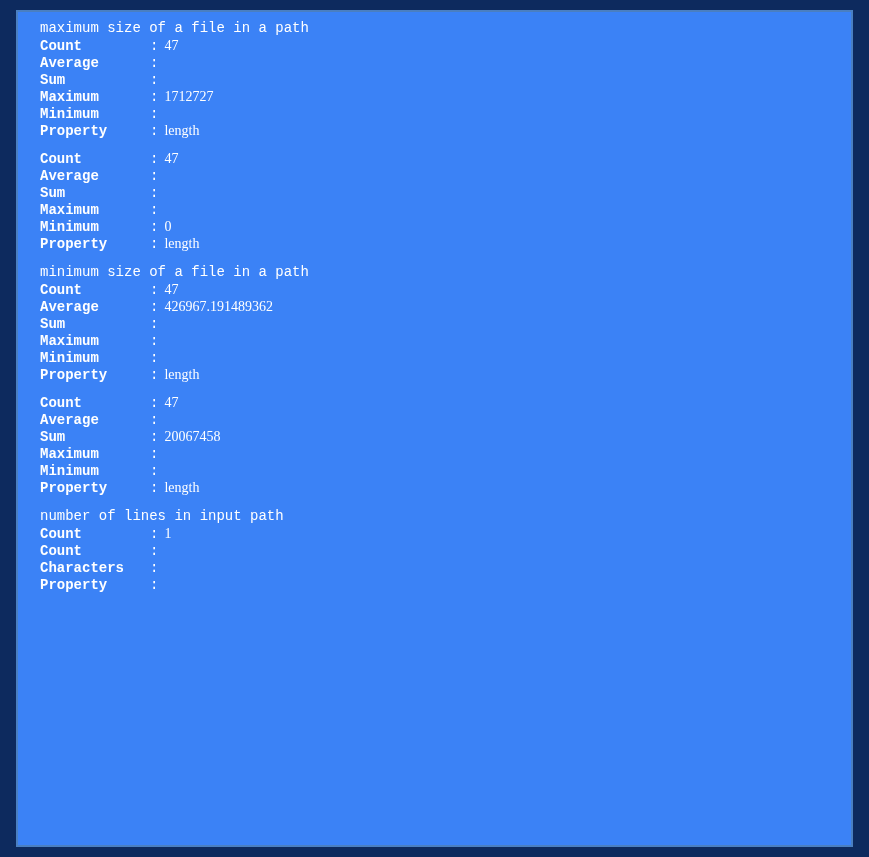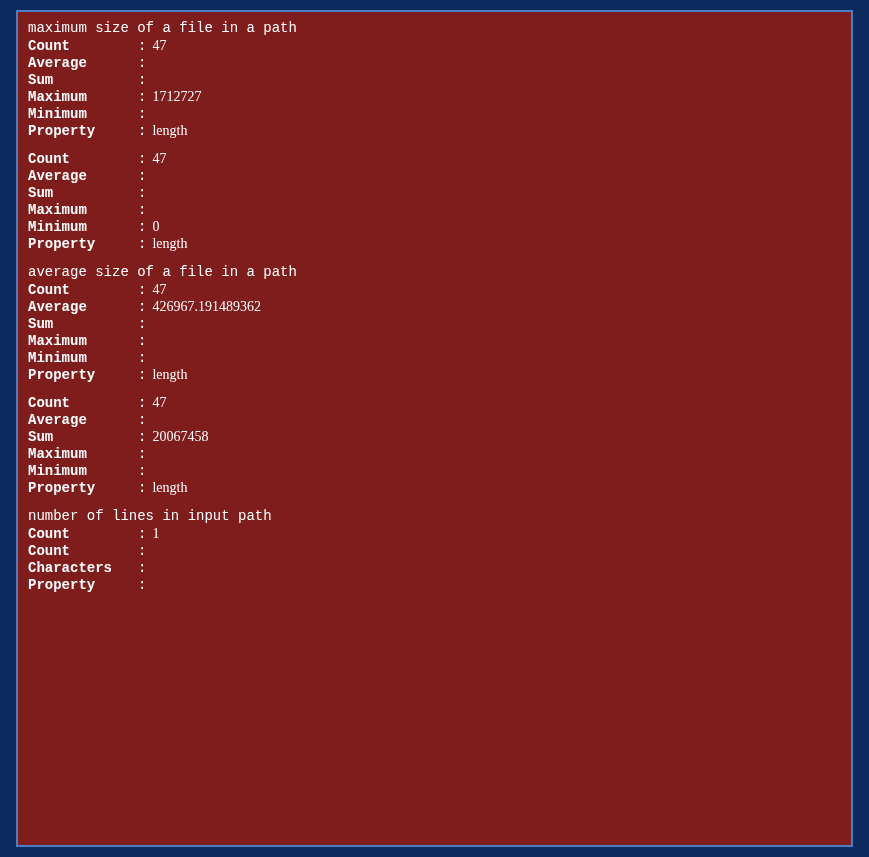"maximum size of a file" .terminal { background-color: #7f1d1d -> #3b82f6; padding: 8px 10px -> 8px 22px }
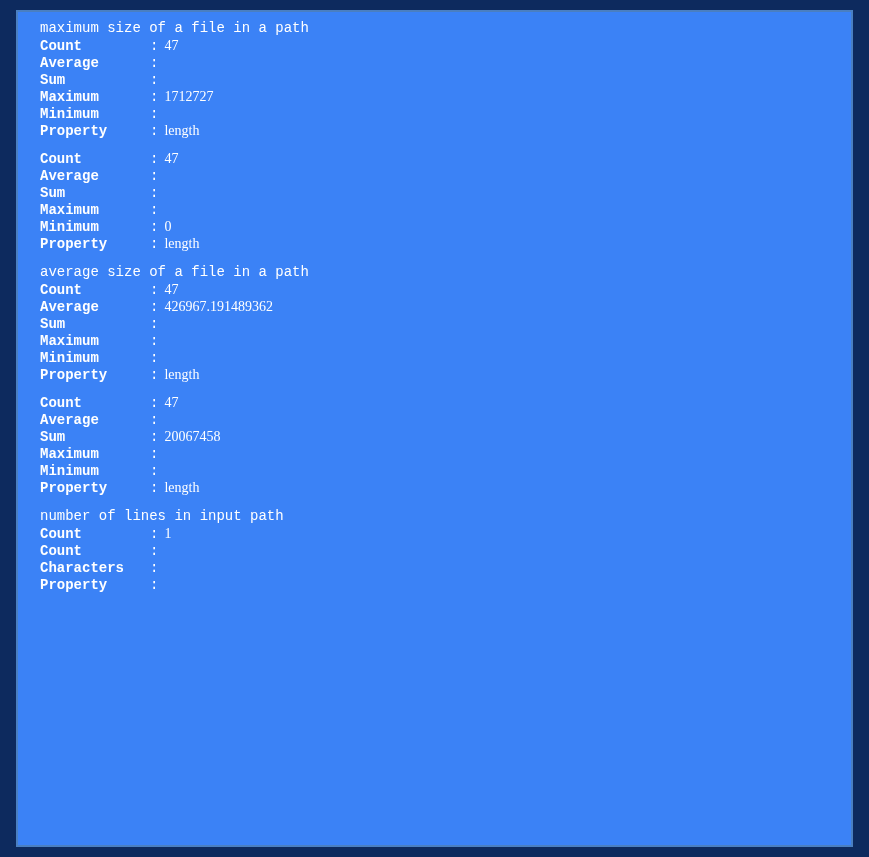"average size of a file" div.section-title { text: average -> minimum }
